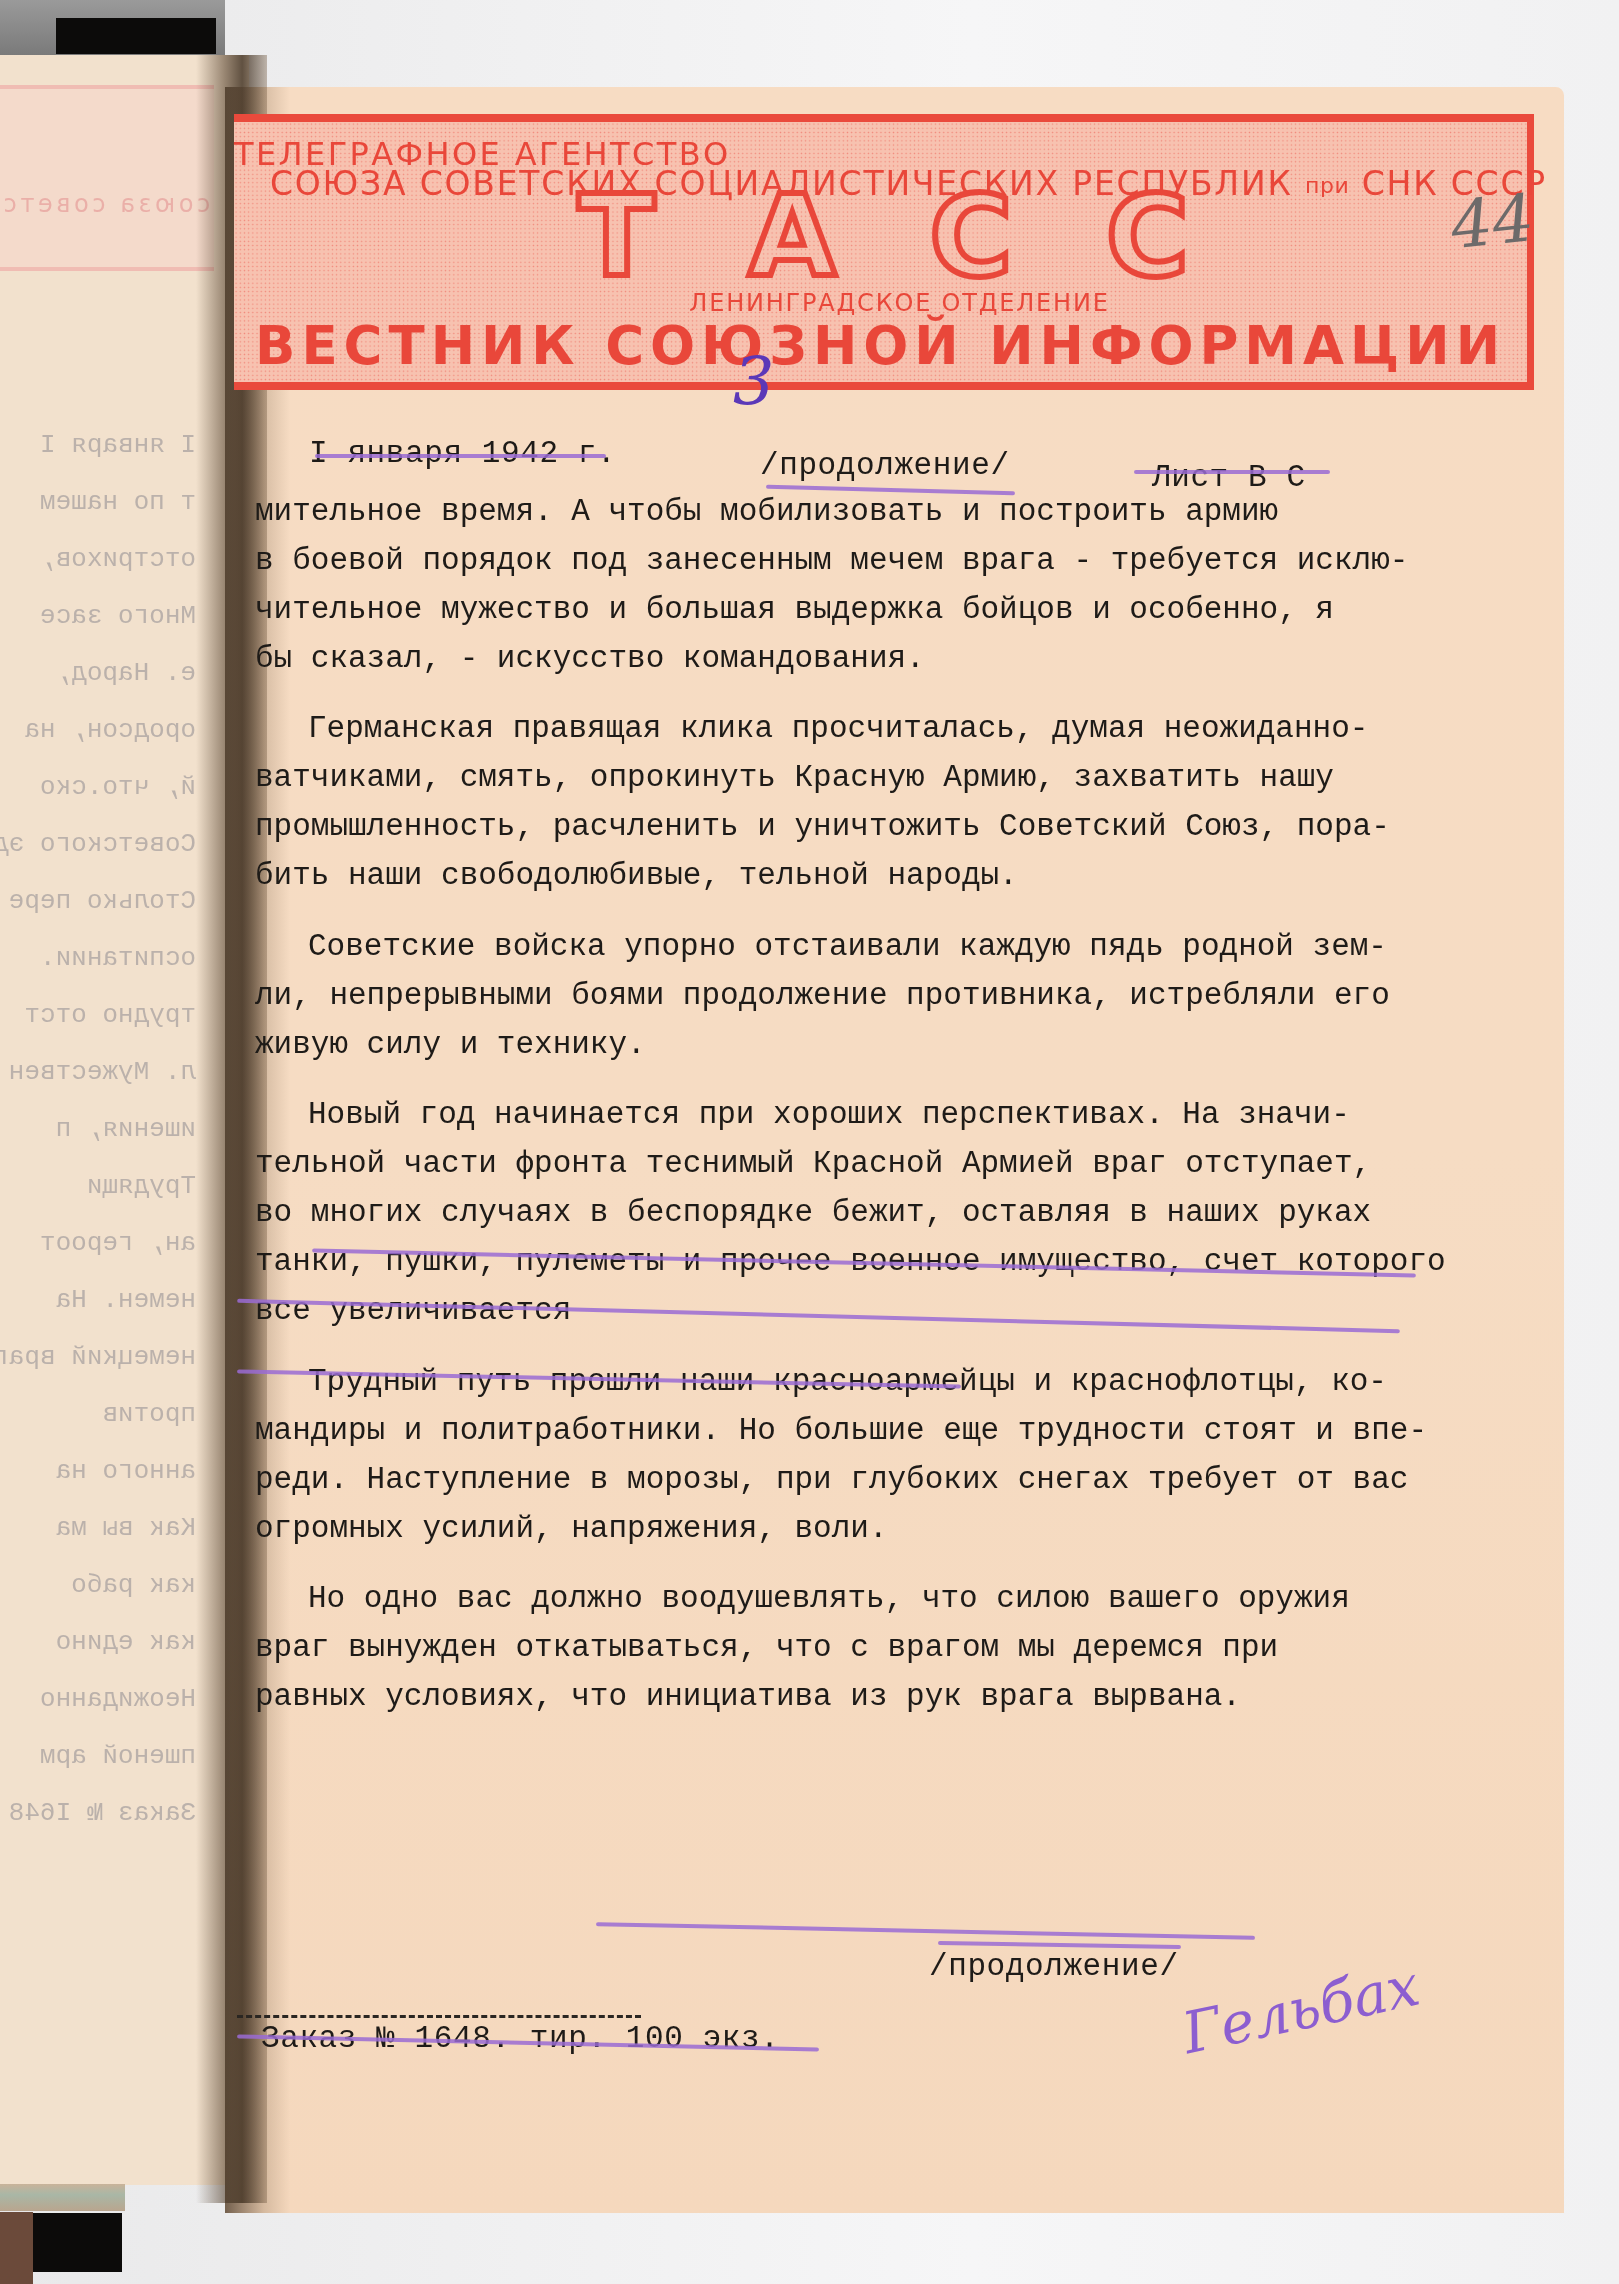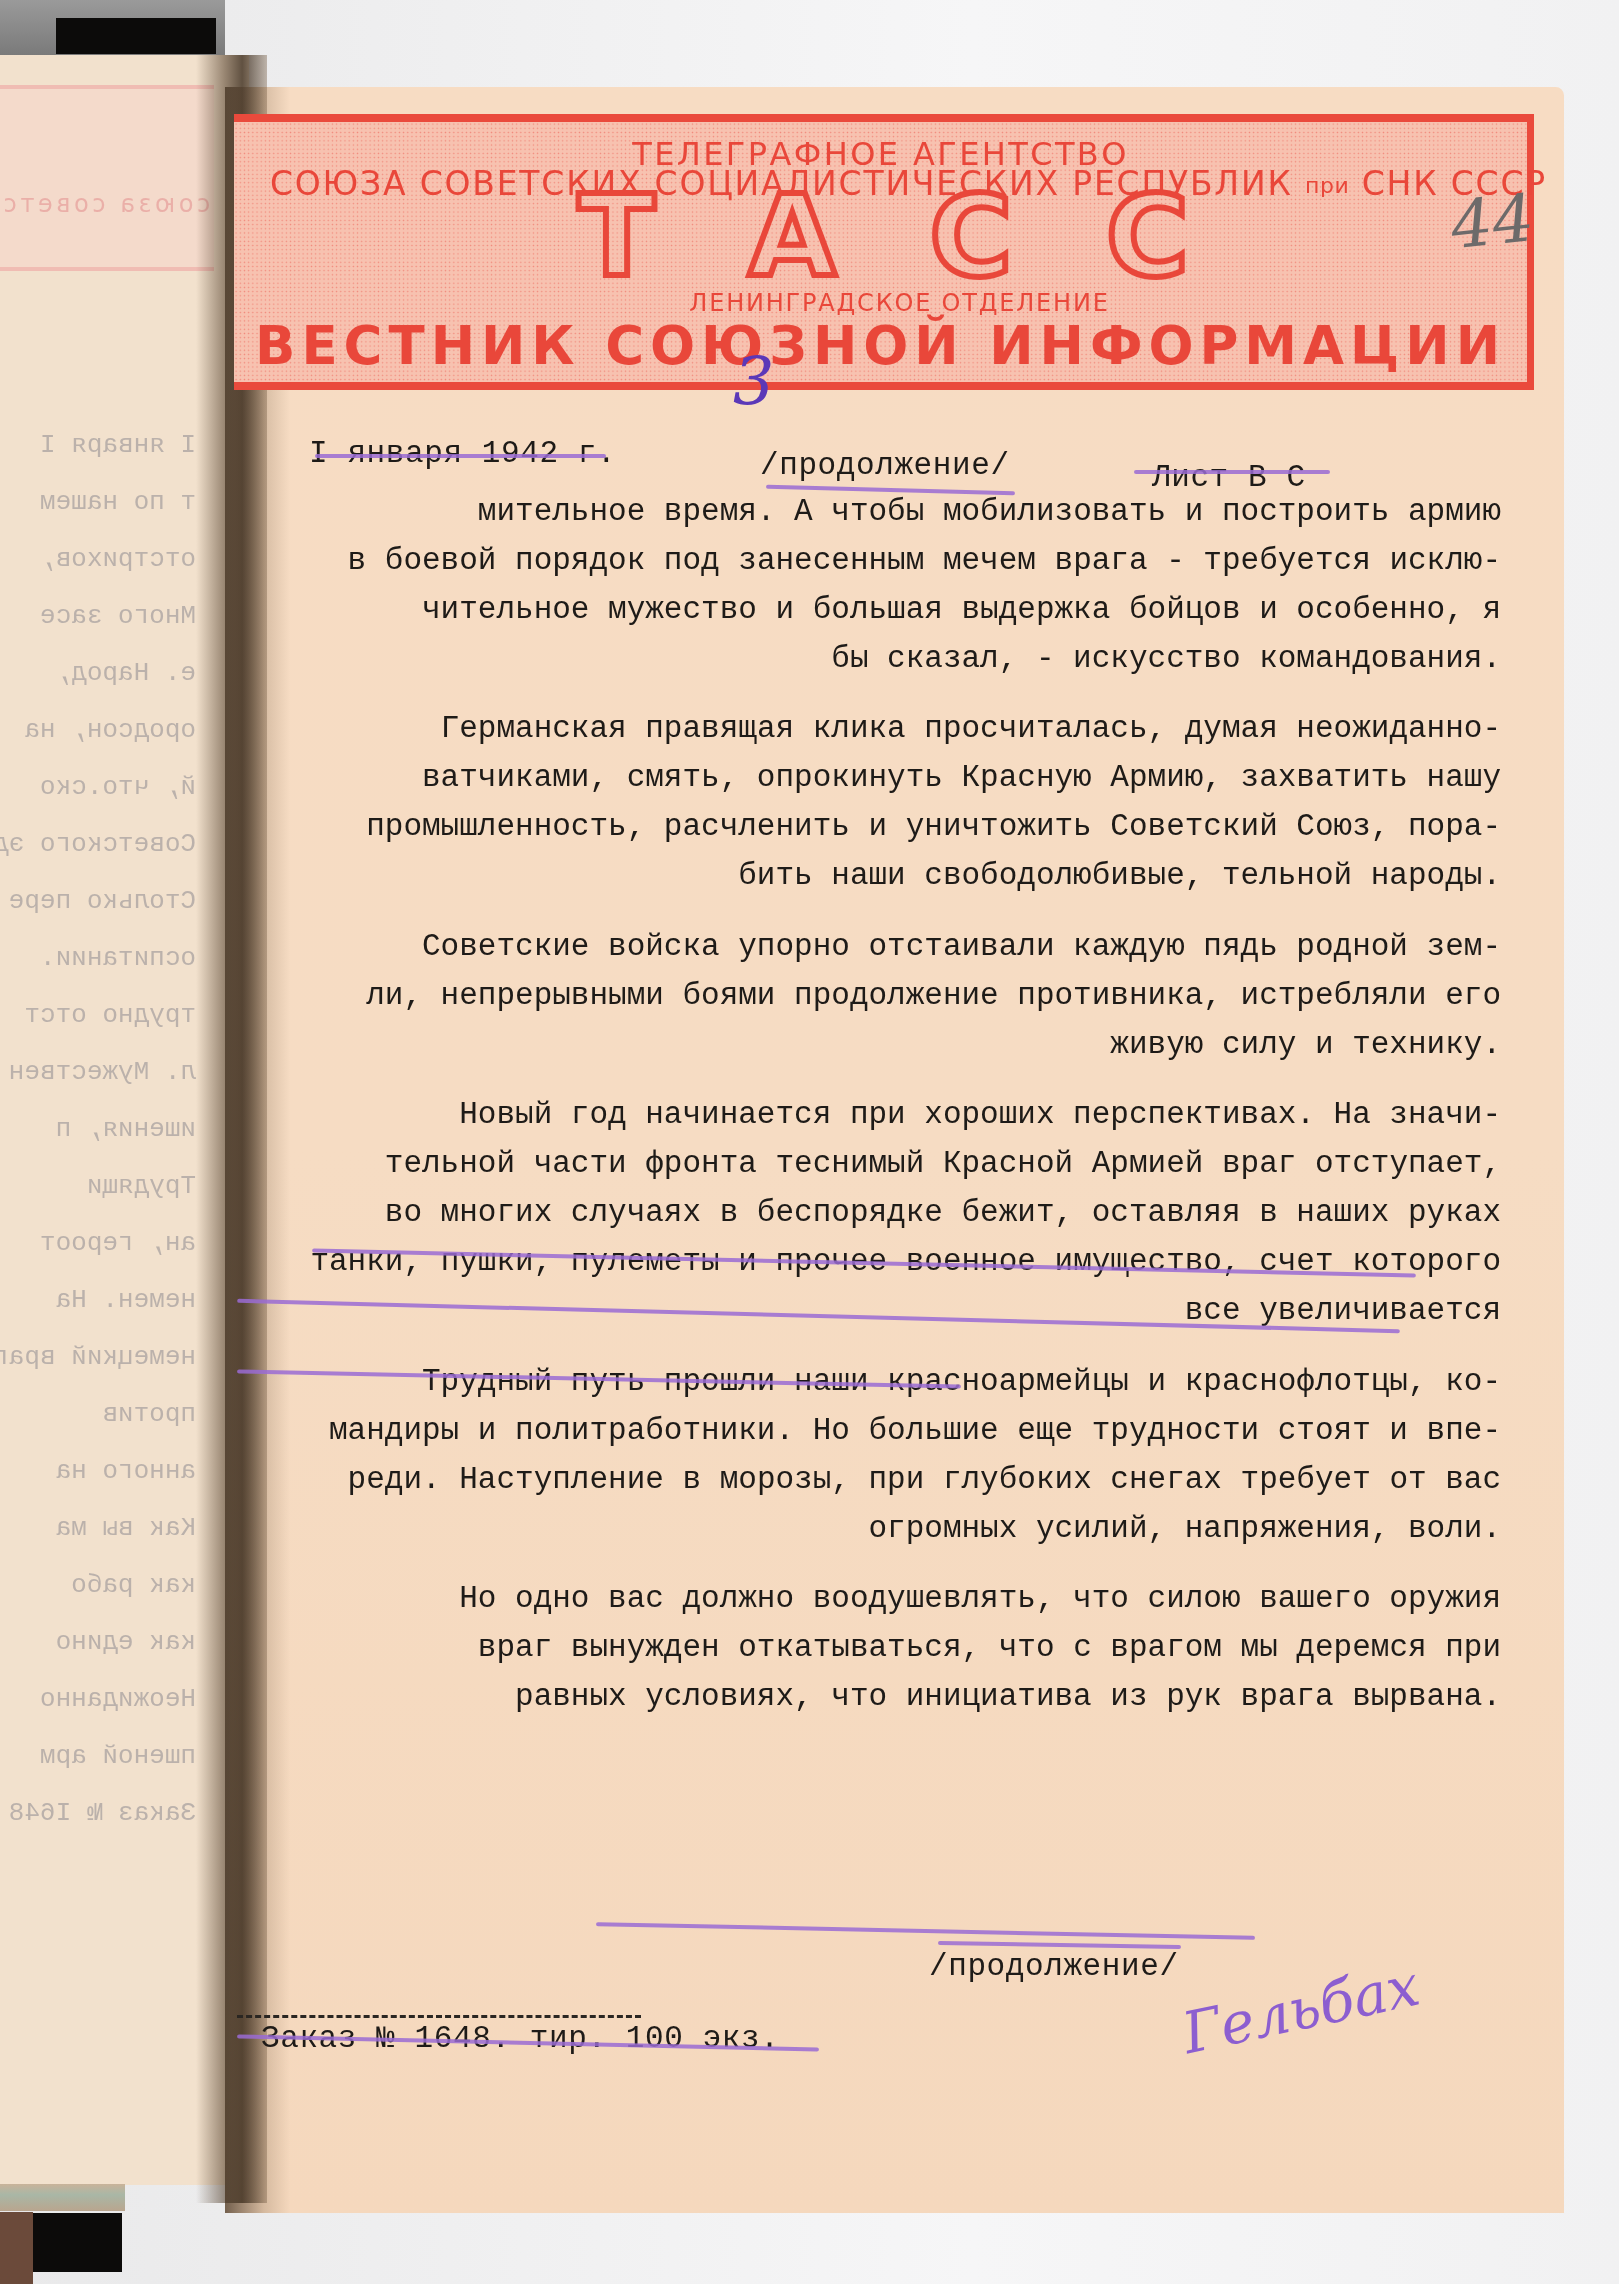"ТЕЛЕГРАФНОЕ АГЕНТСТВО" .banner-line1 { text-align: center -> none }
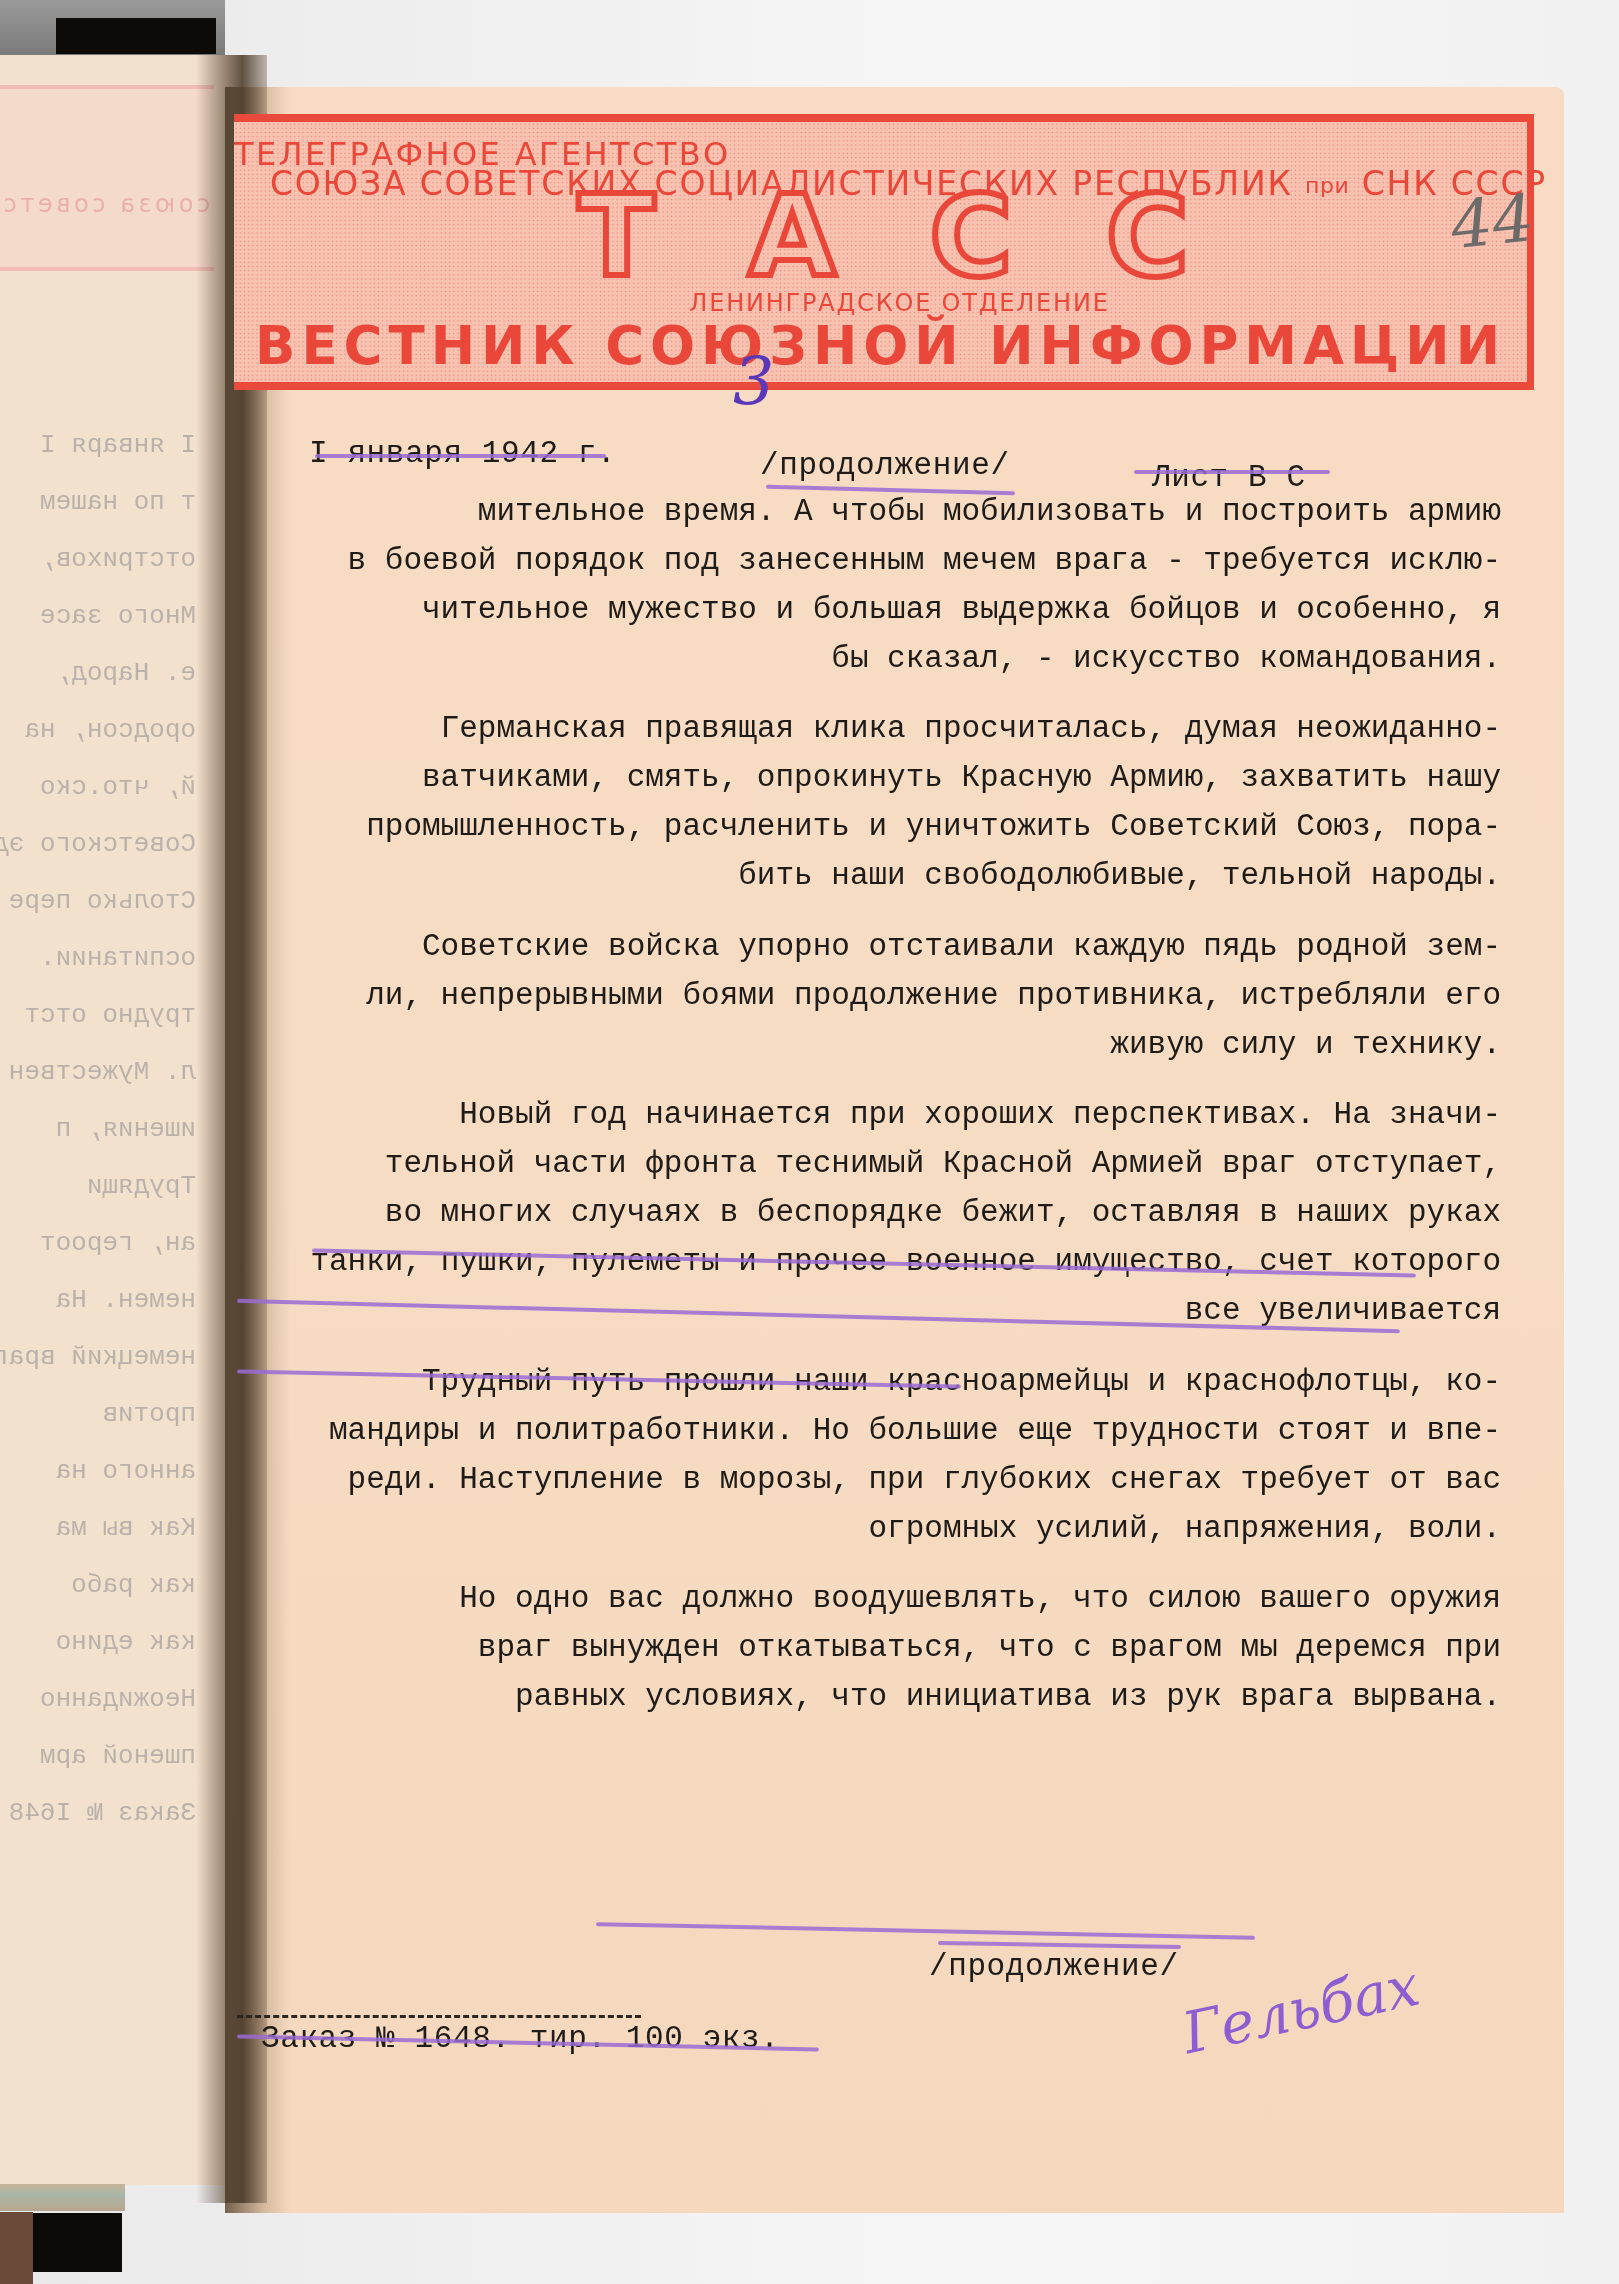"мительное время. А чтобы мобилизовать" .body-text { text-align: right -> none }
